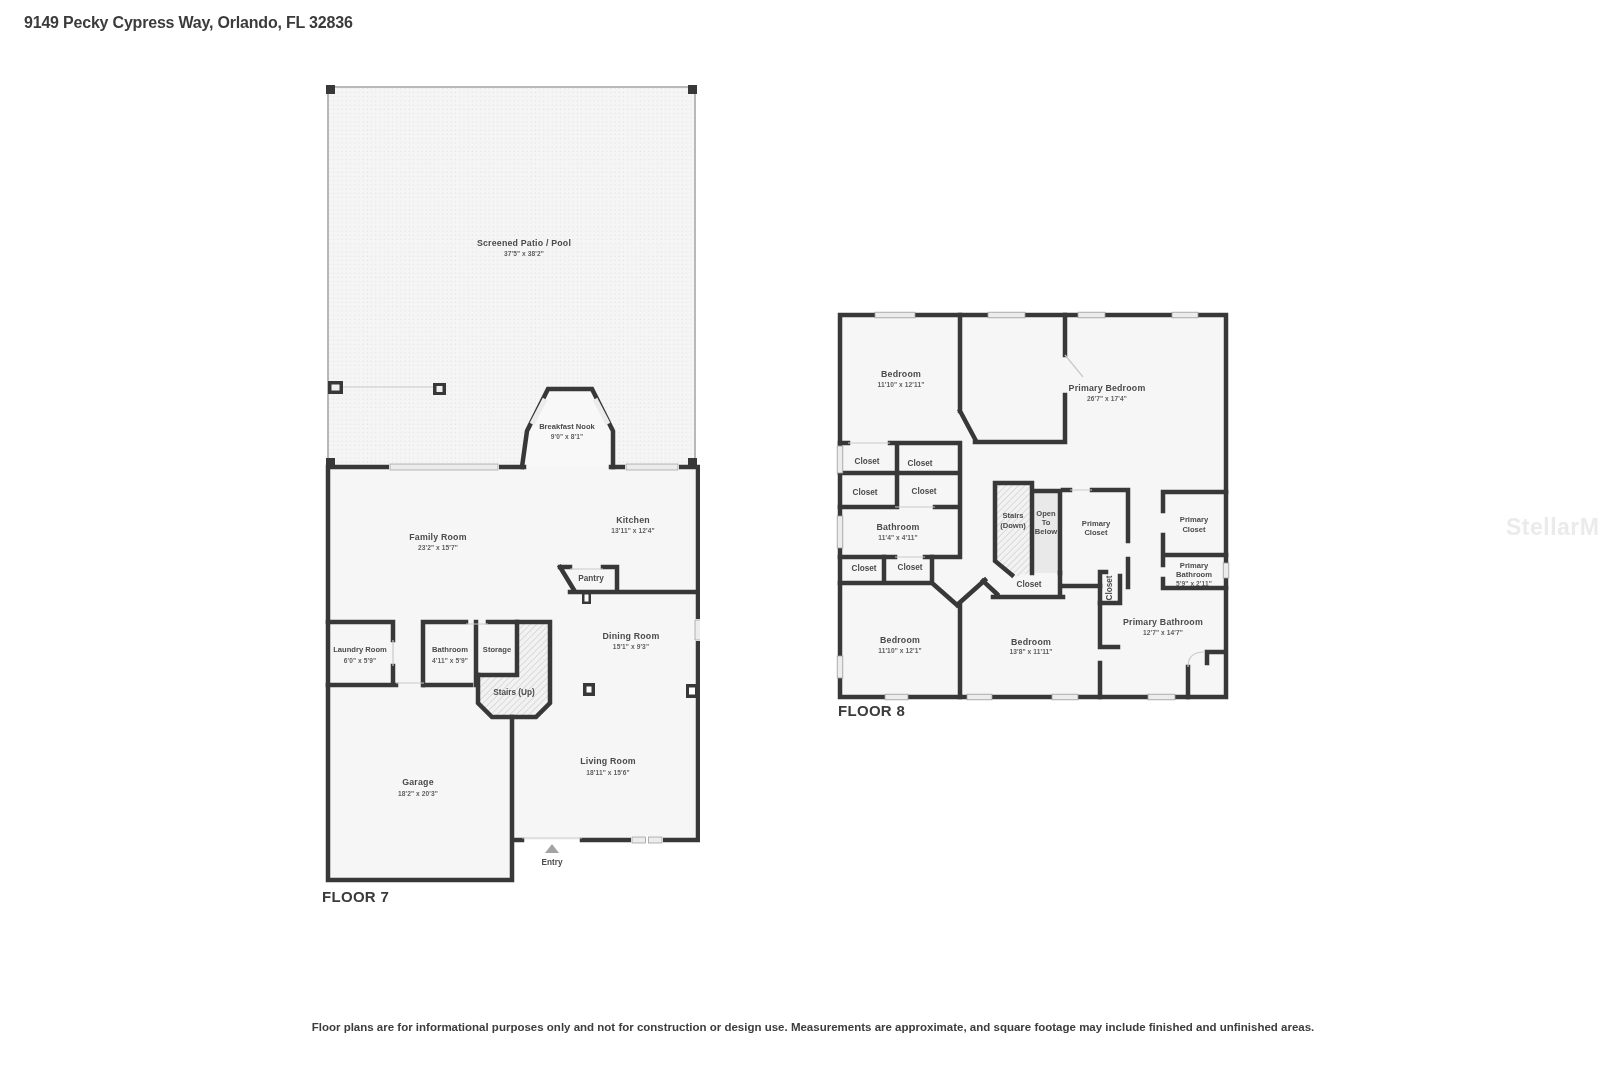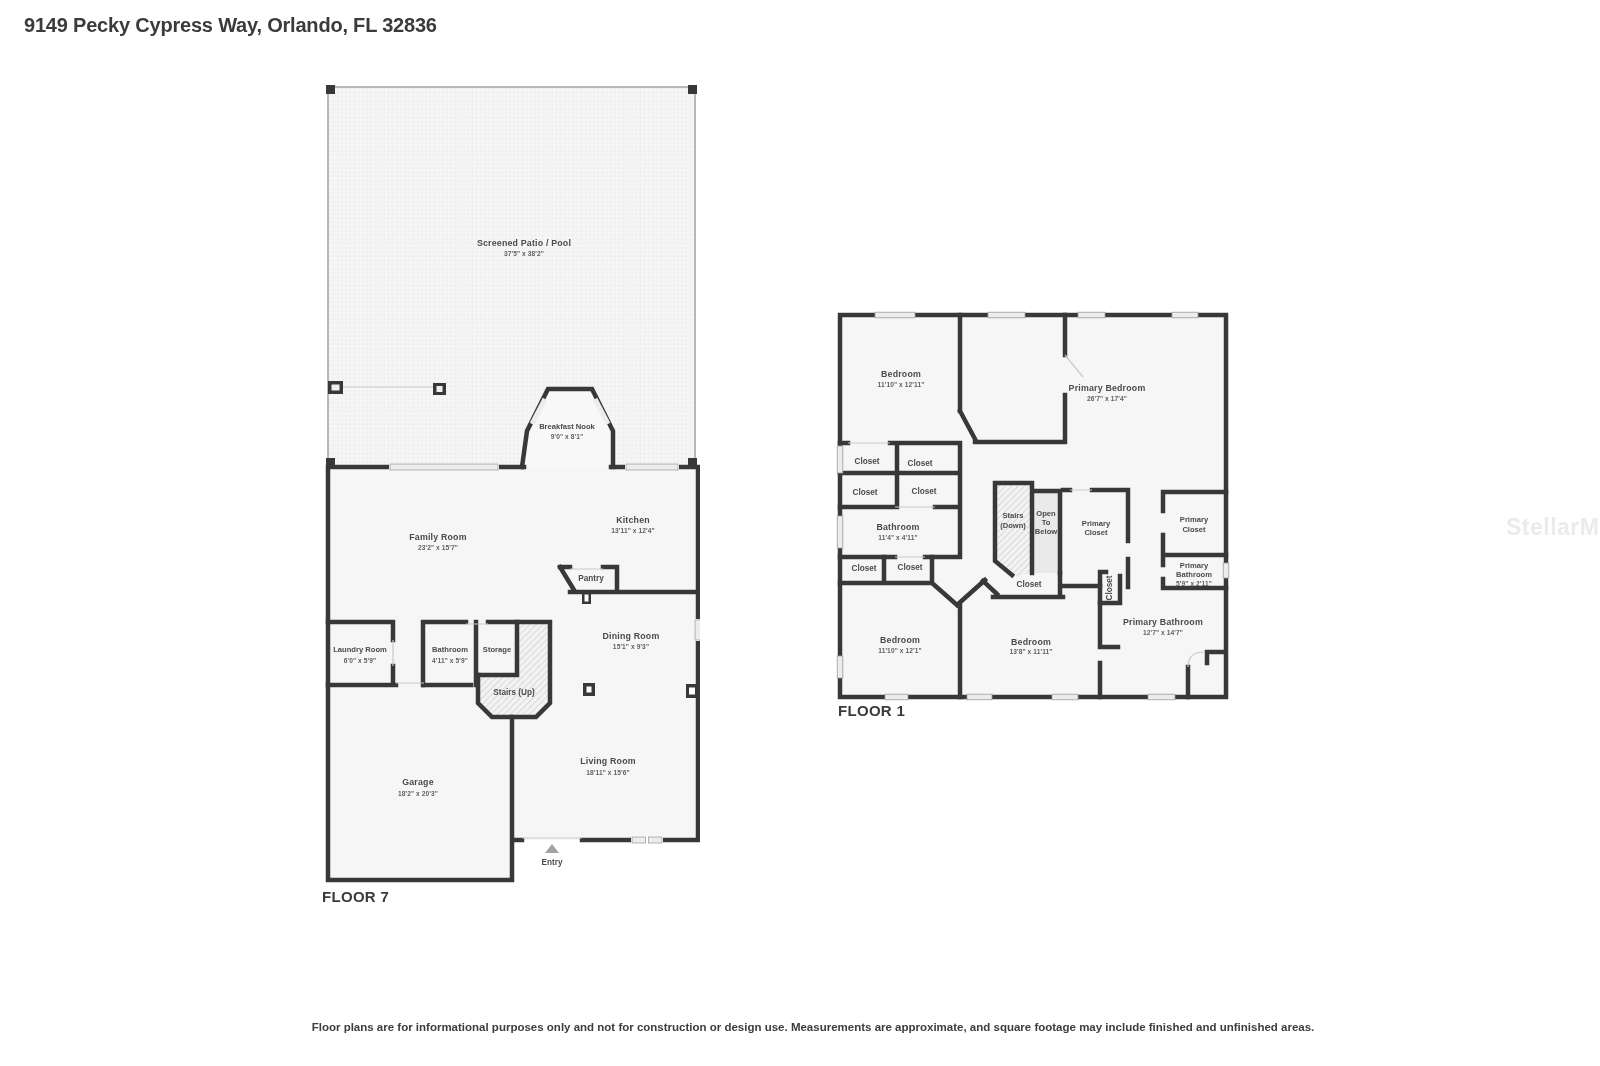"9149 Pecky Cypress Way, Orlando," .page-title { font-size: 20px -> 16px }
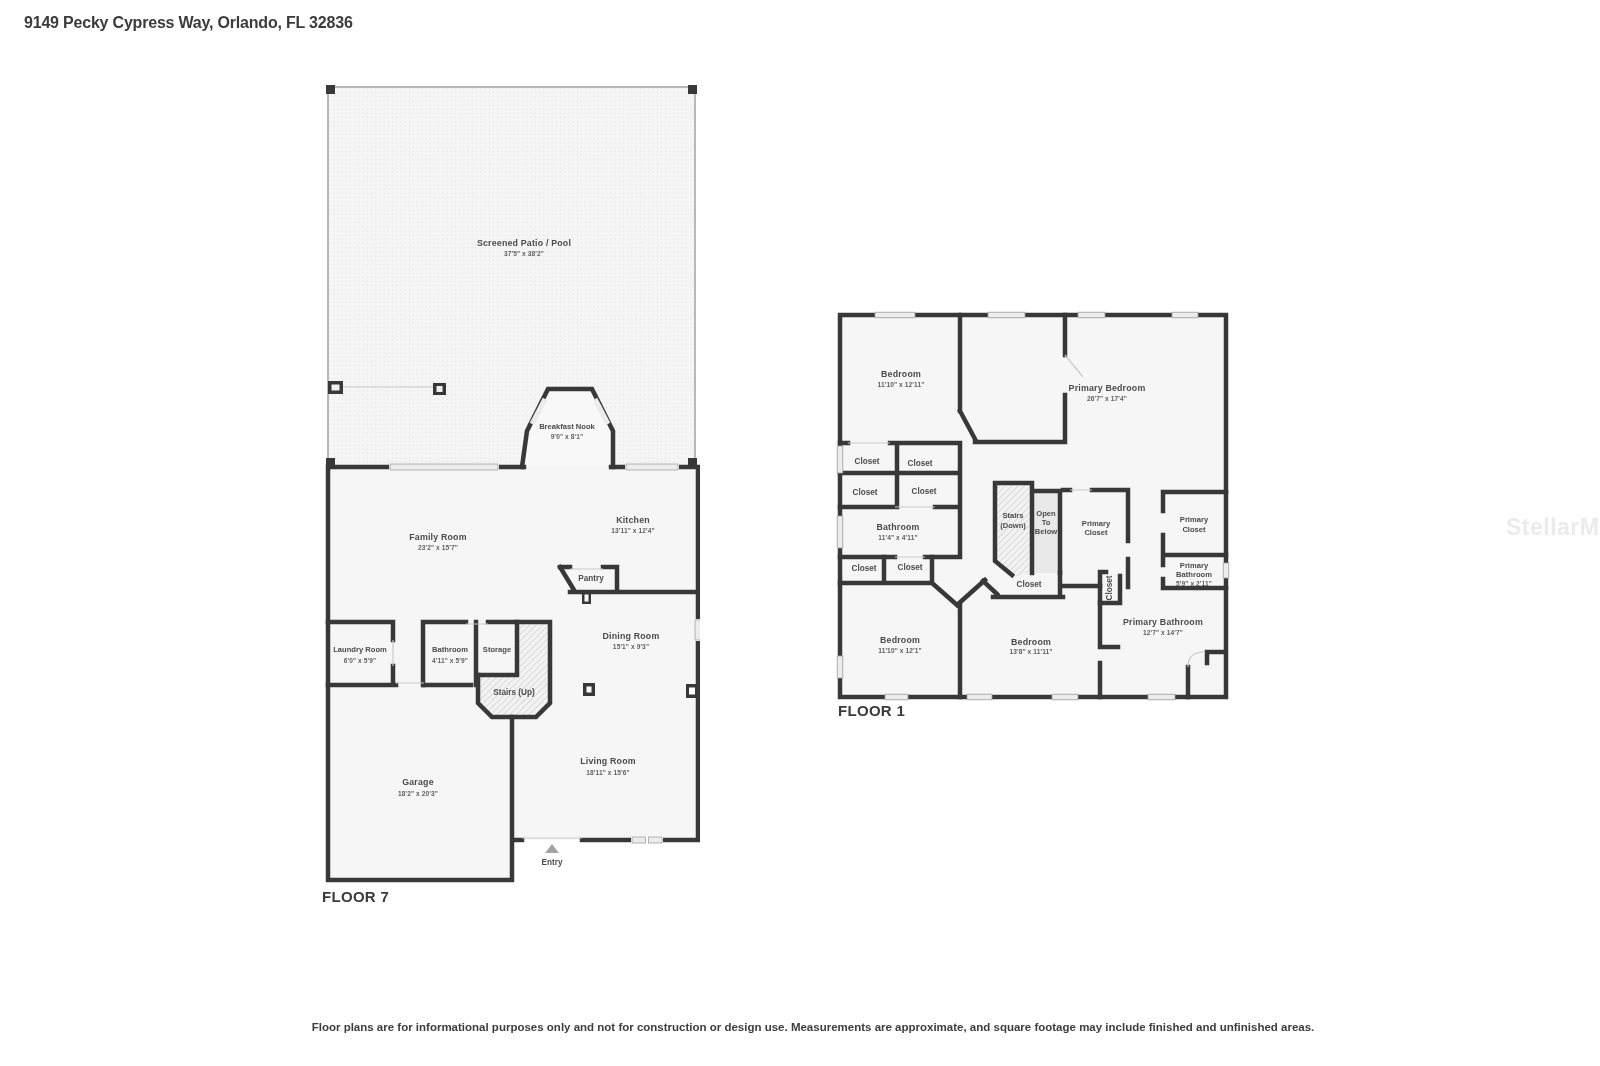"FLOOR 1" div.floor-label { text: 1 -> 8 }
